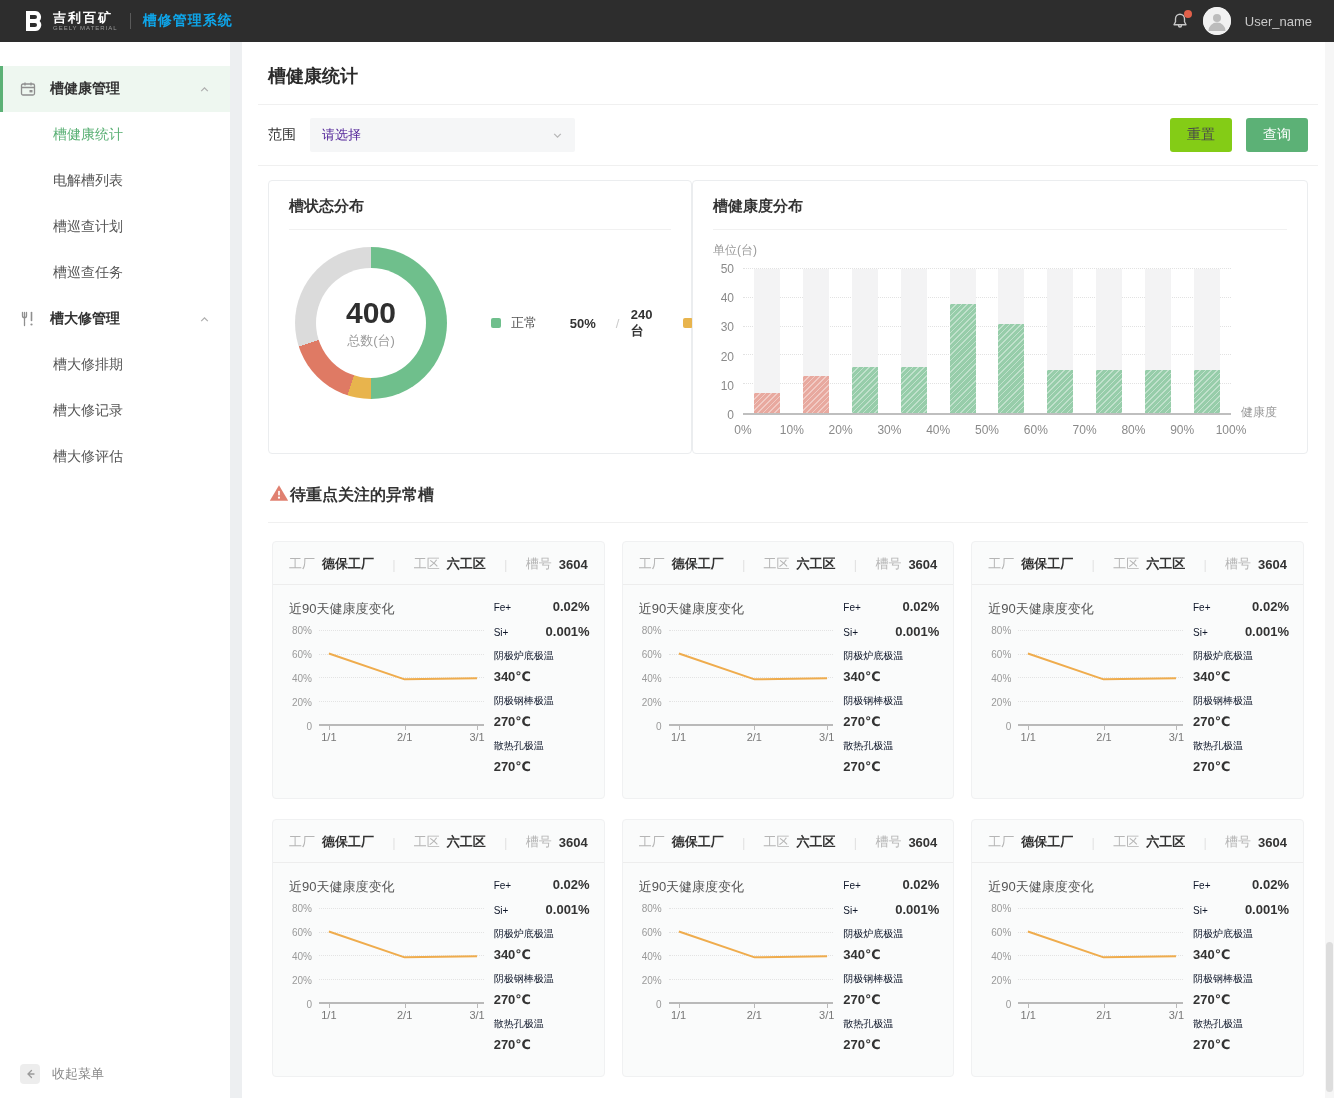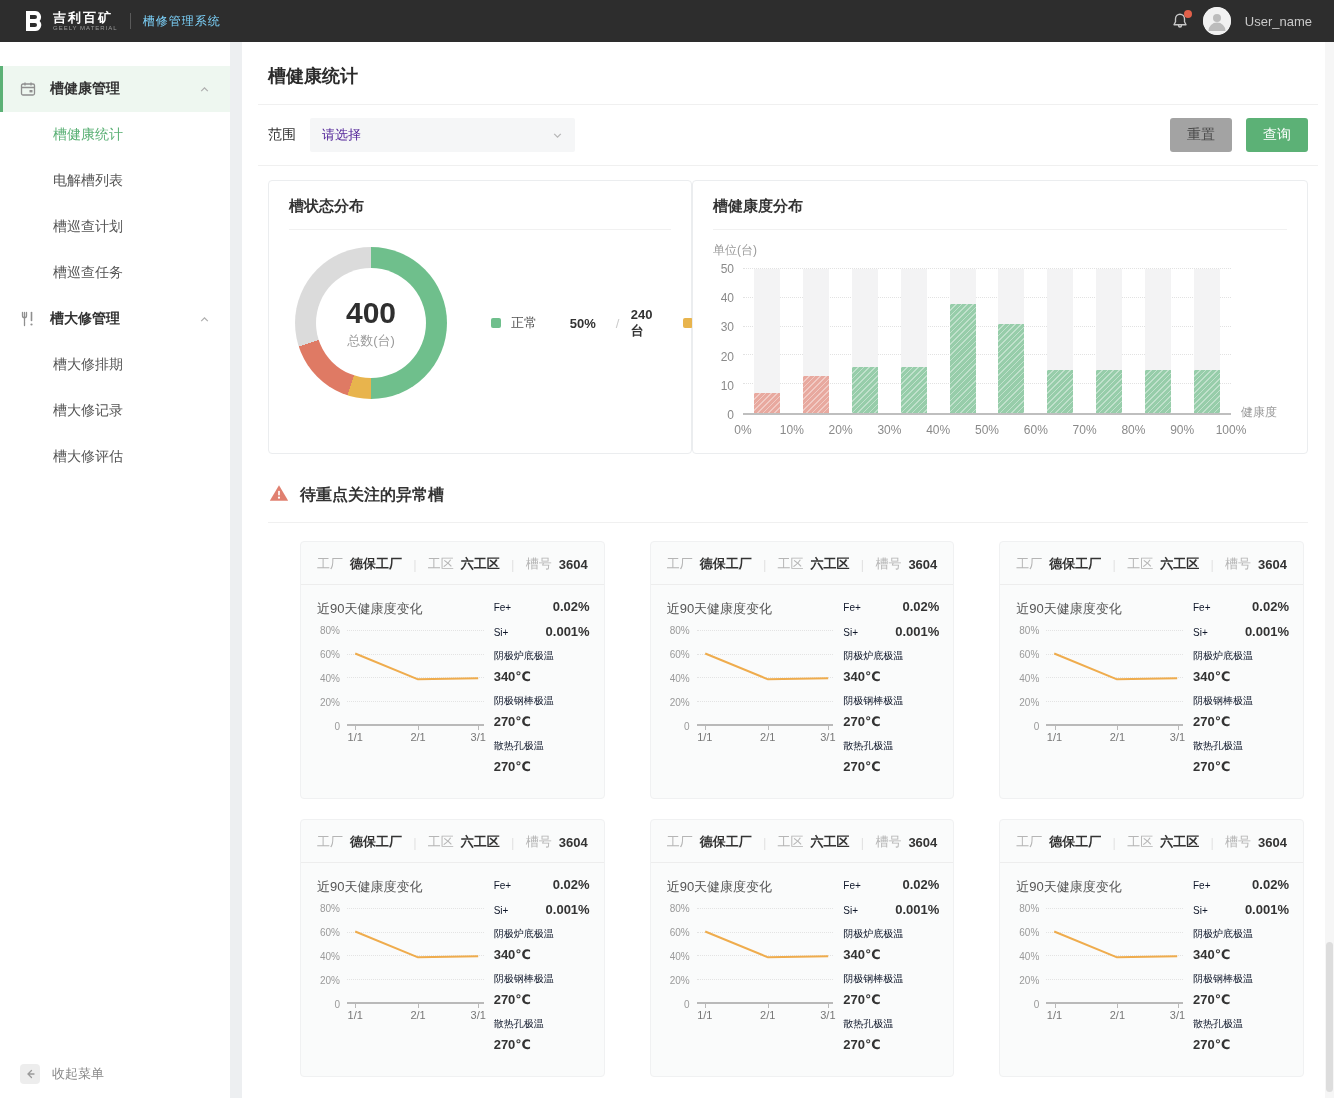"槽修管理系统" .app-title { color: #7dd3fc -> #0ea5e9; font-size: 12px -> 14px; font-weight: normal -> bold }
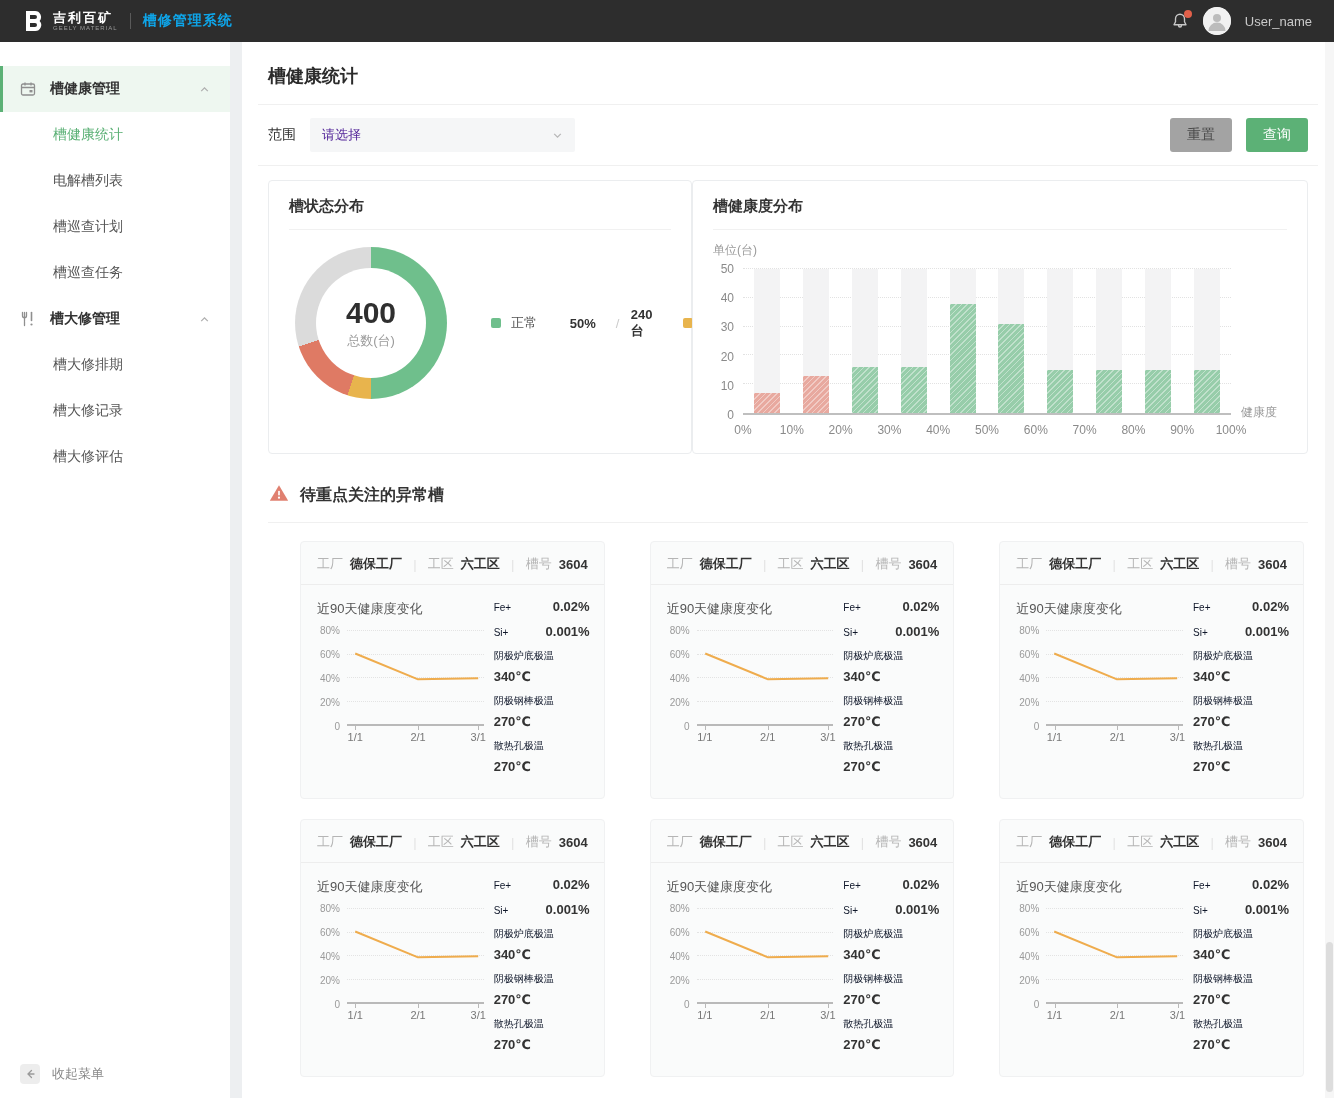"重置" .btn-reset { background: #a3a3a3 -> #84cc16 }
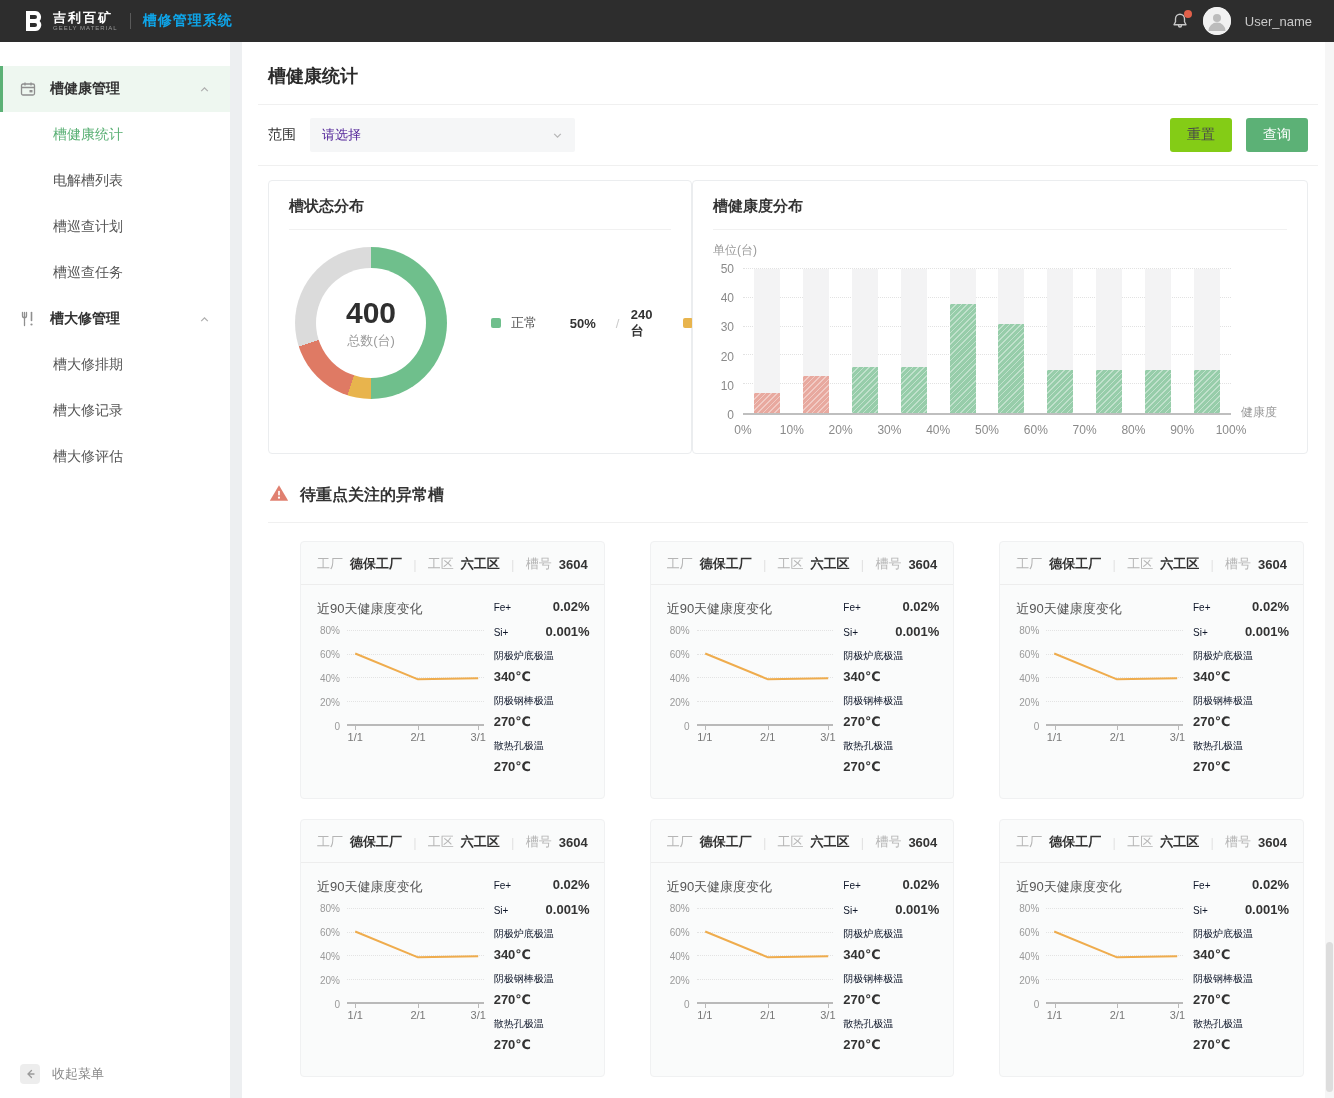"待重点关注的异常槽" .ab-header { gap: 10px -> none }
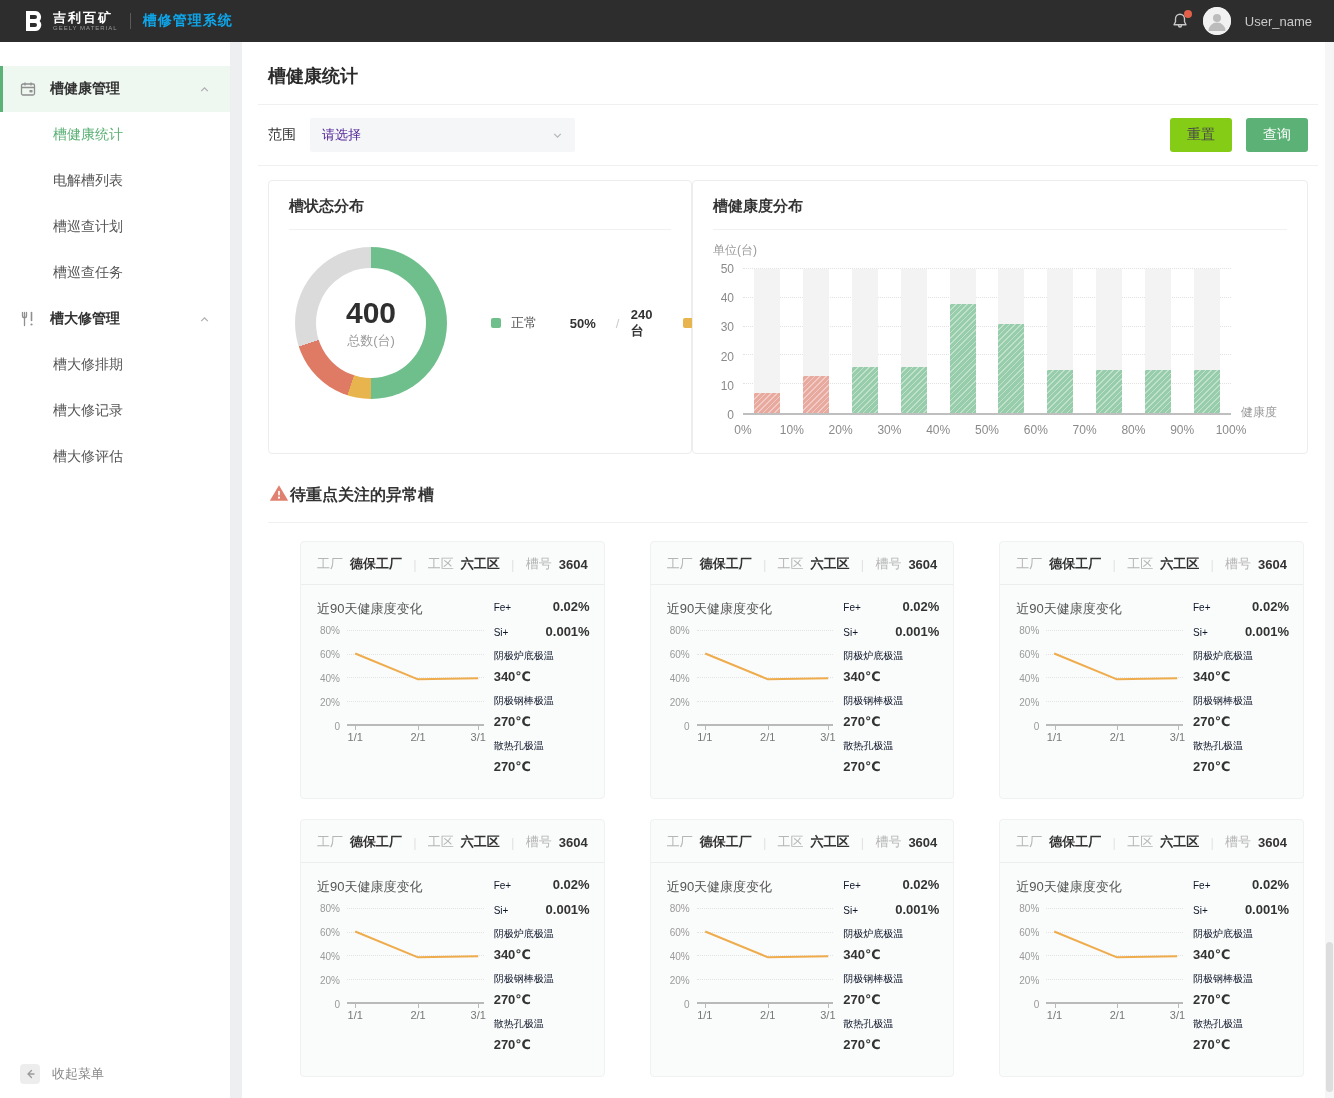"工厂" .ab-card { margin-left: 28px -> none }
